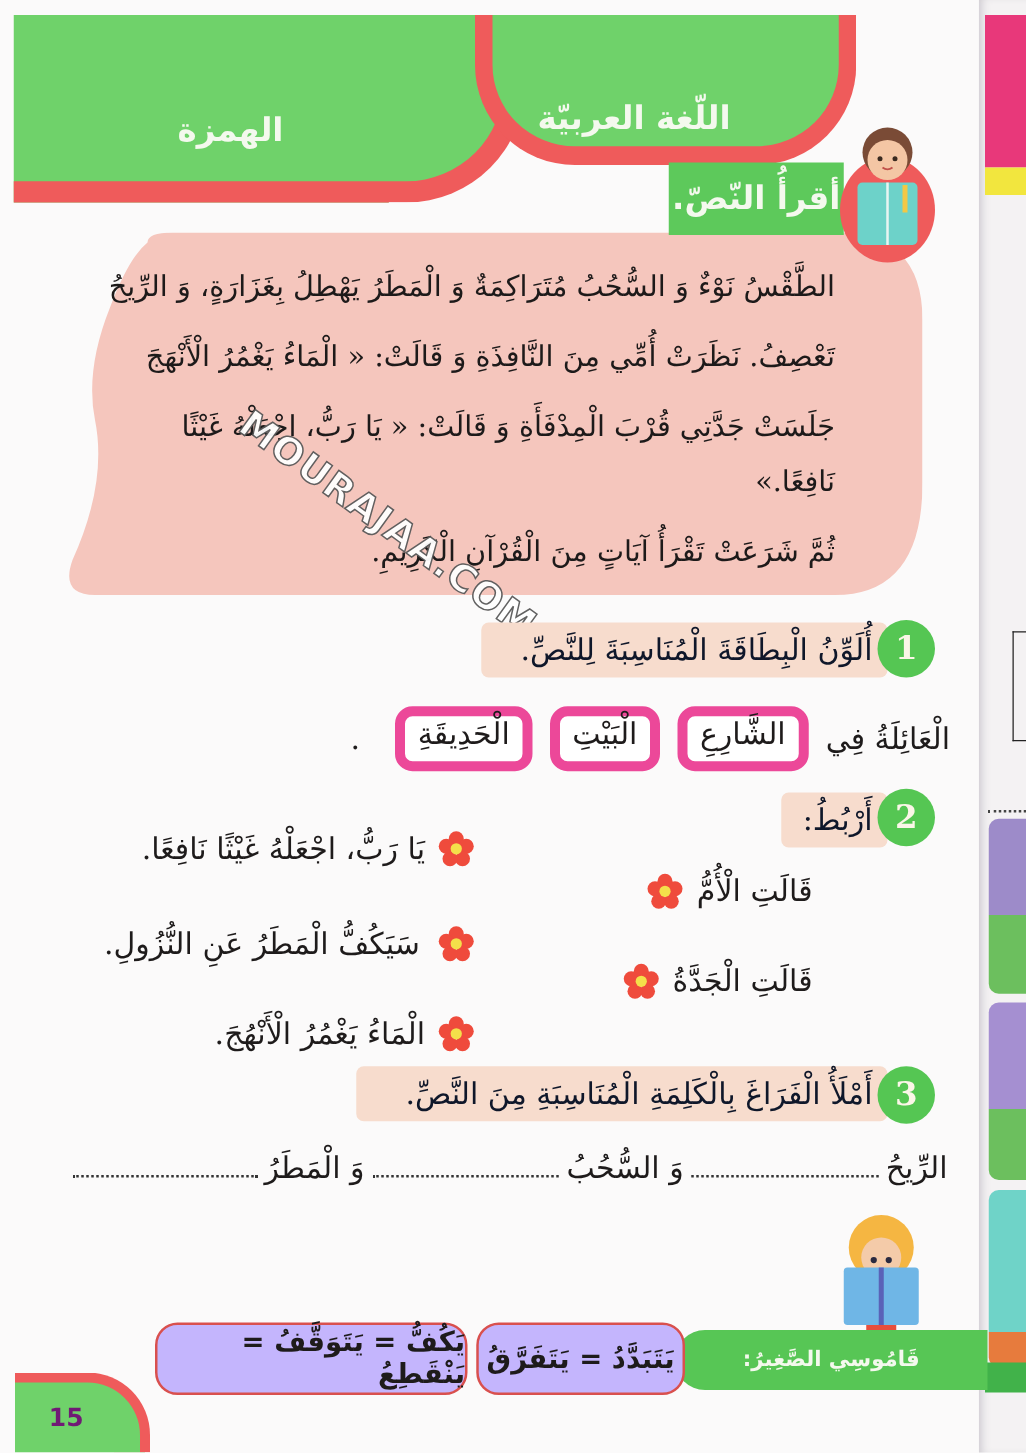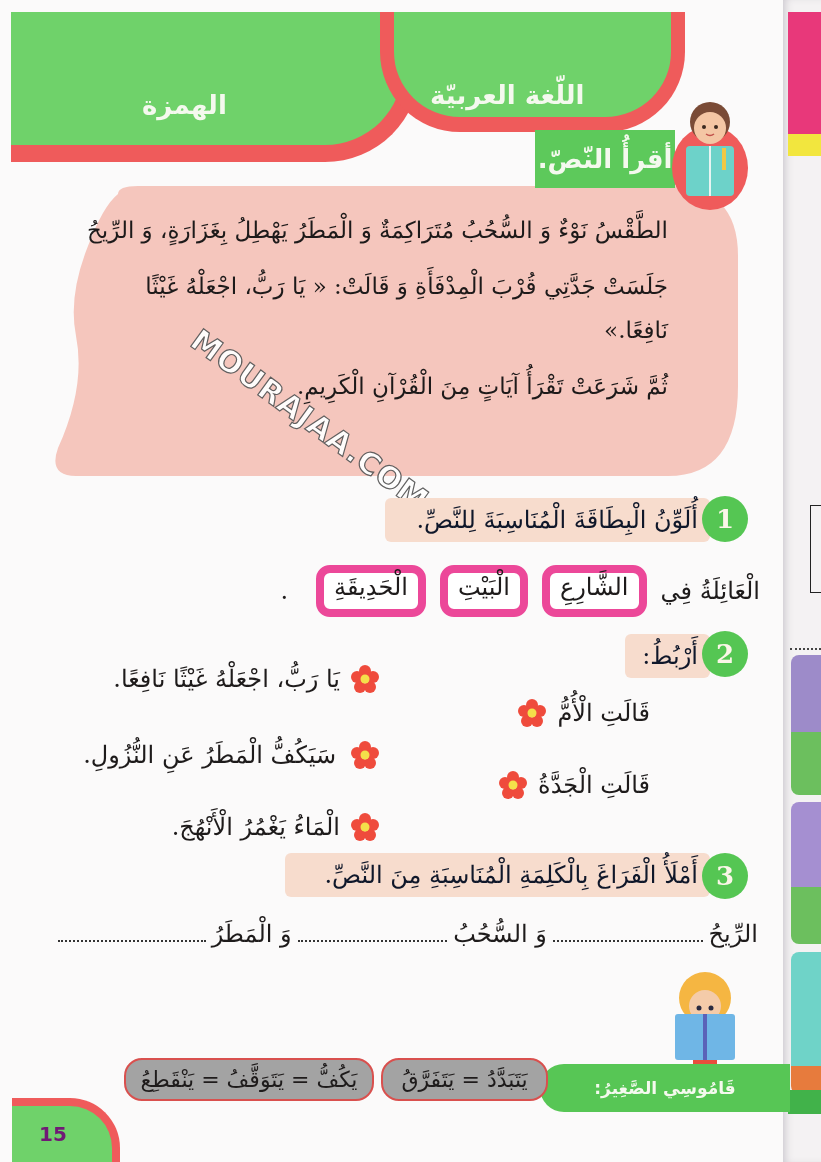"تَعْصِفُ. نَظَرَتْ أُمِّي مِنَ" p { html: none -> <p>تَعْصِفُ. نَظَرَتْ أُمِّي مِنَ النَّافِذَةِ وَ قَالَتْ: « الْمَاءُ يَغْمُرُ الْأَنْهَجَ</p> }
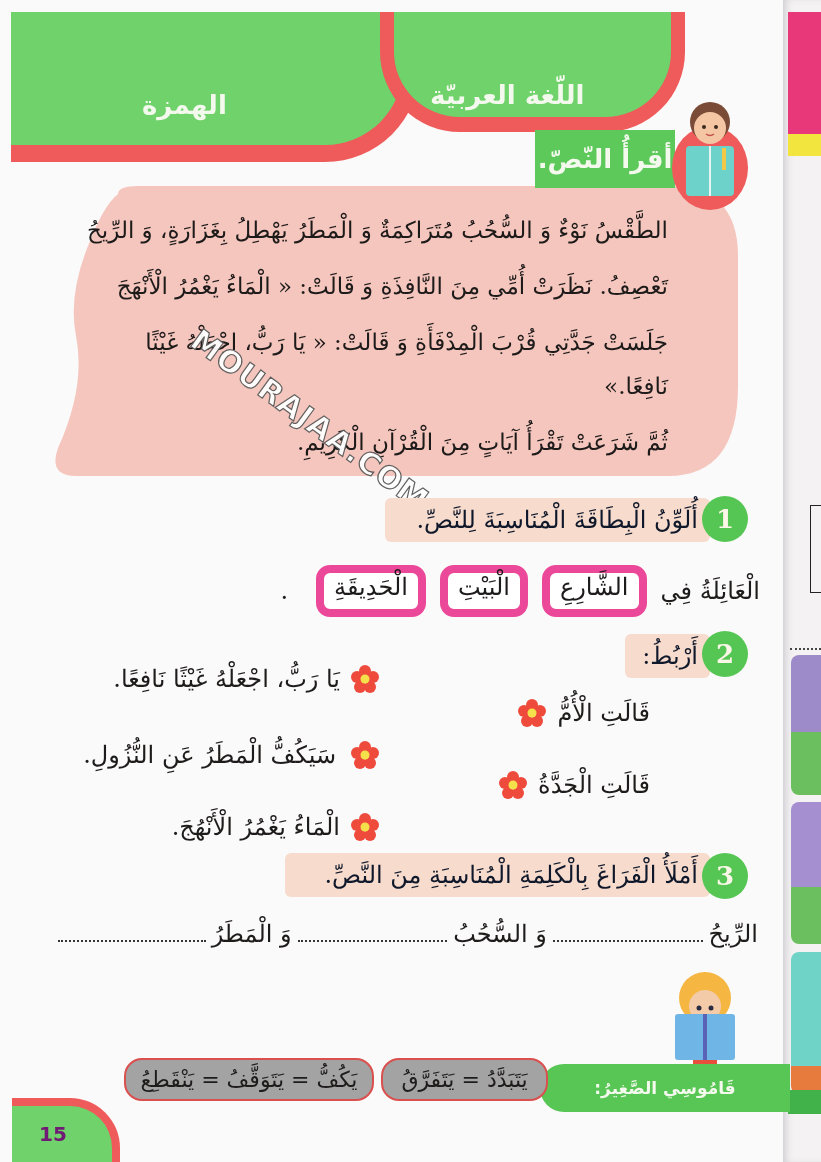"يَكُفُّ = يَتَوَقَّفُ = يَنْقَطِعُ" .dict-card { background: #a3a3a3 -> #c4b5fd; font-weight: normal -> bold; height: 43px -> 58px }
